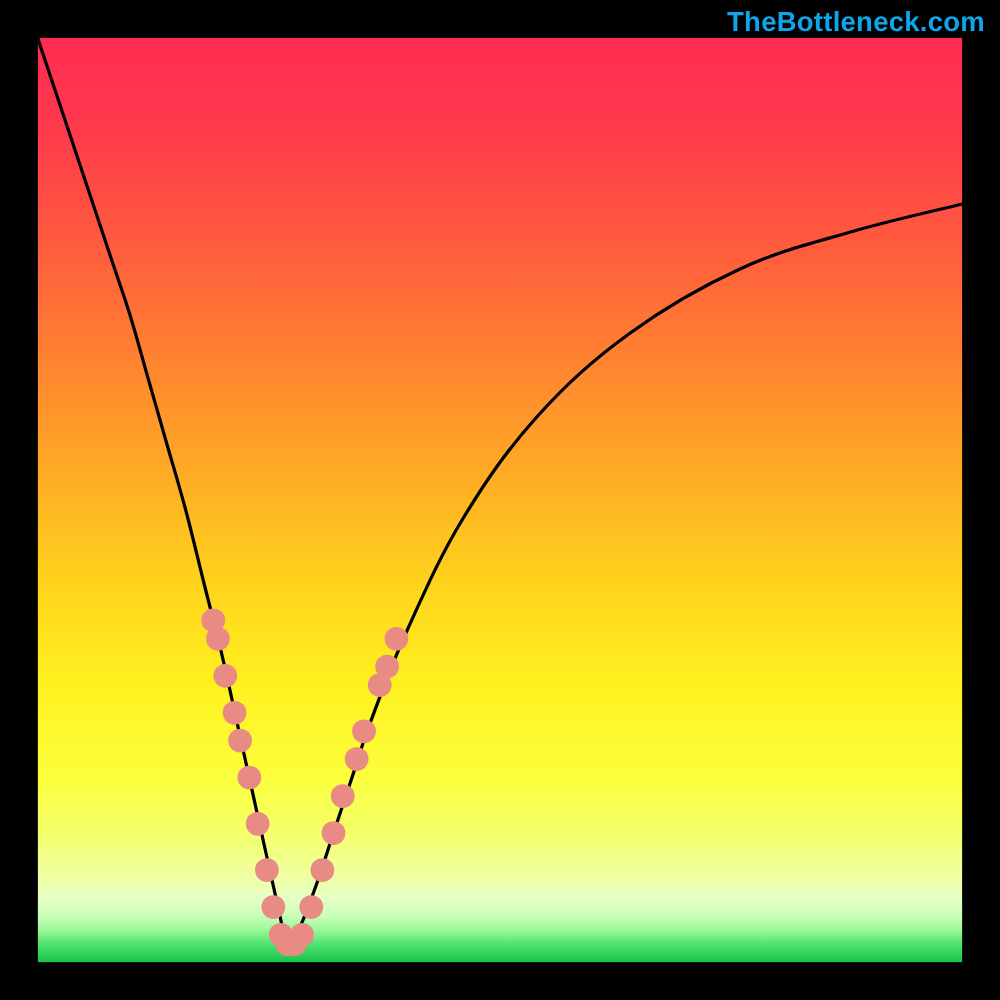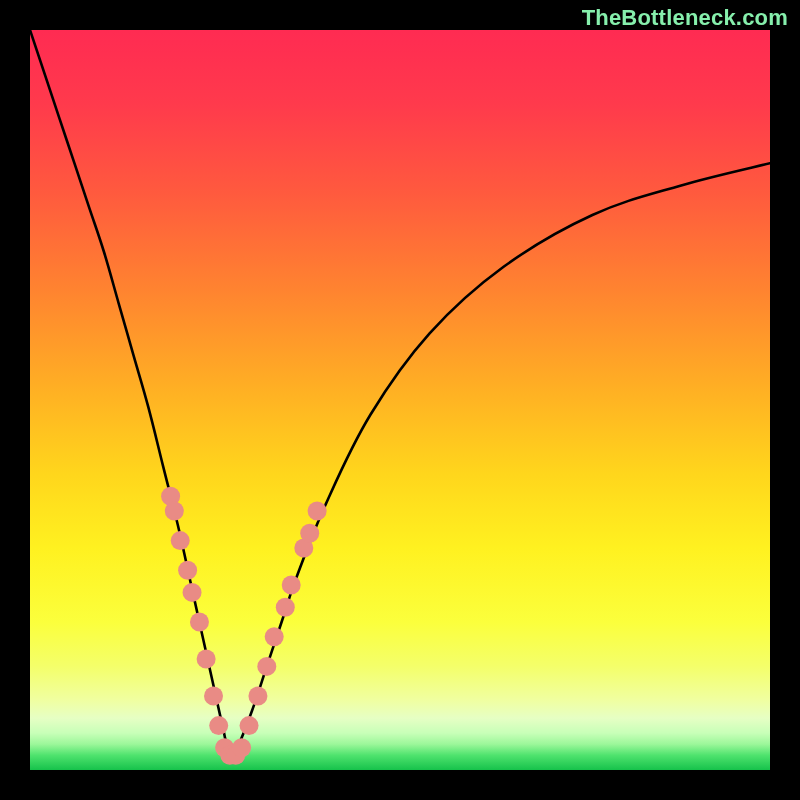"TheBottleneck.com" .watermark { color: #86efac -> #0ea5e9 }
